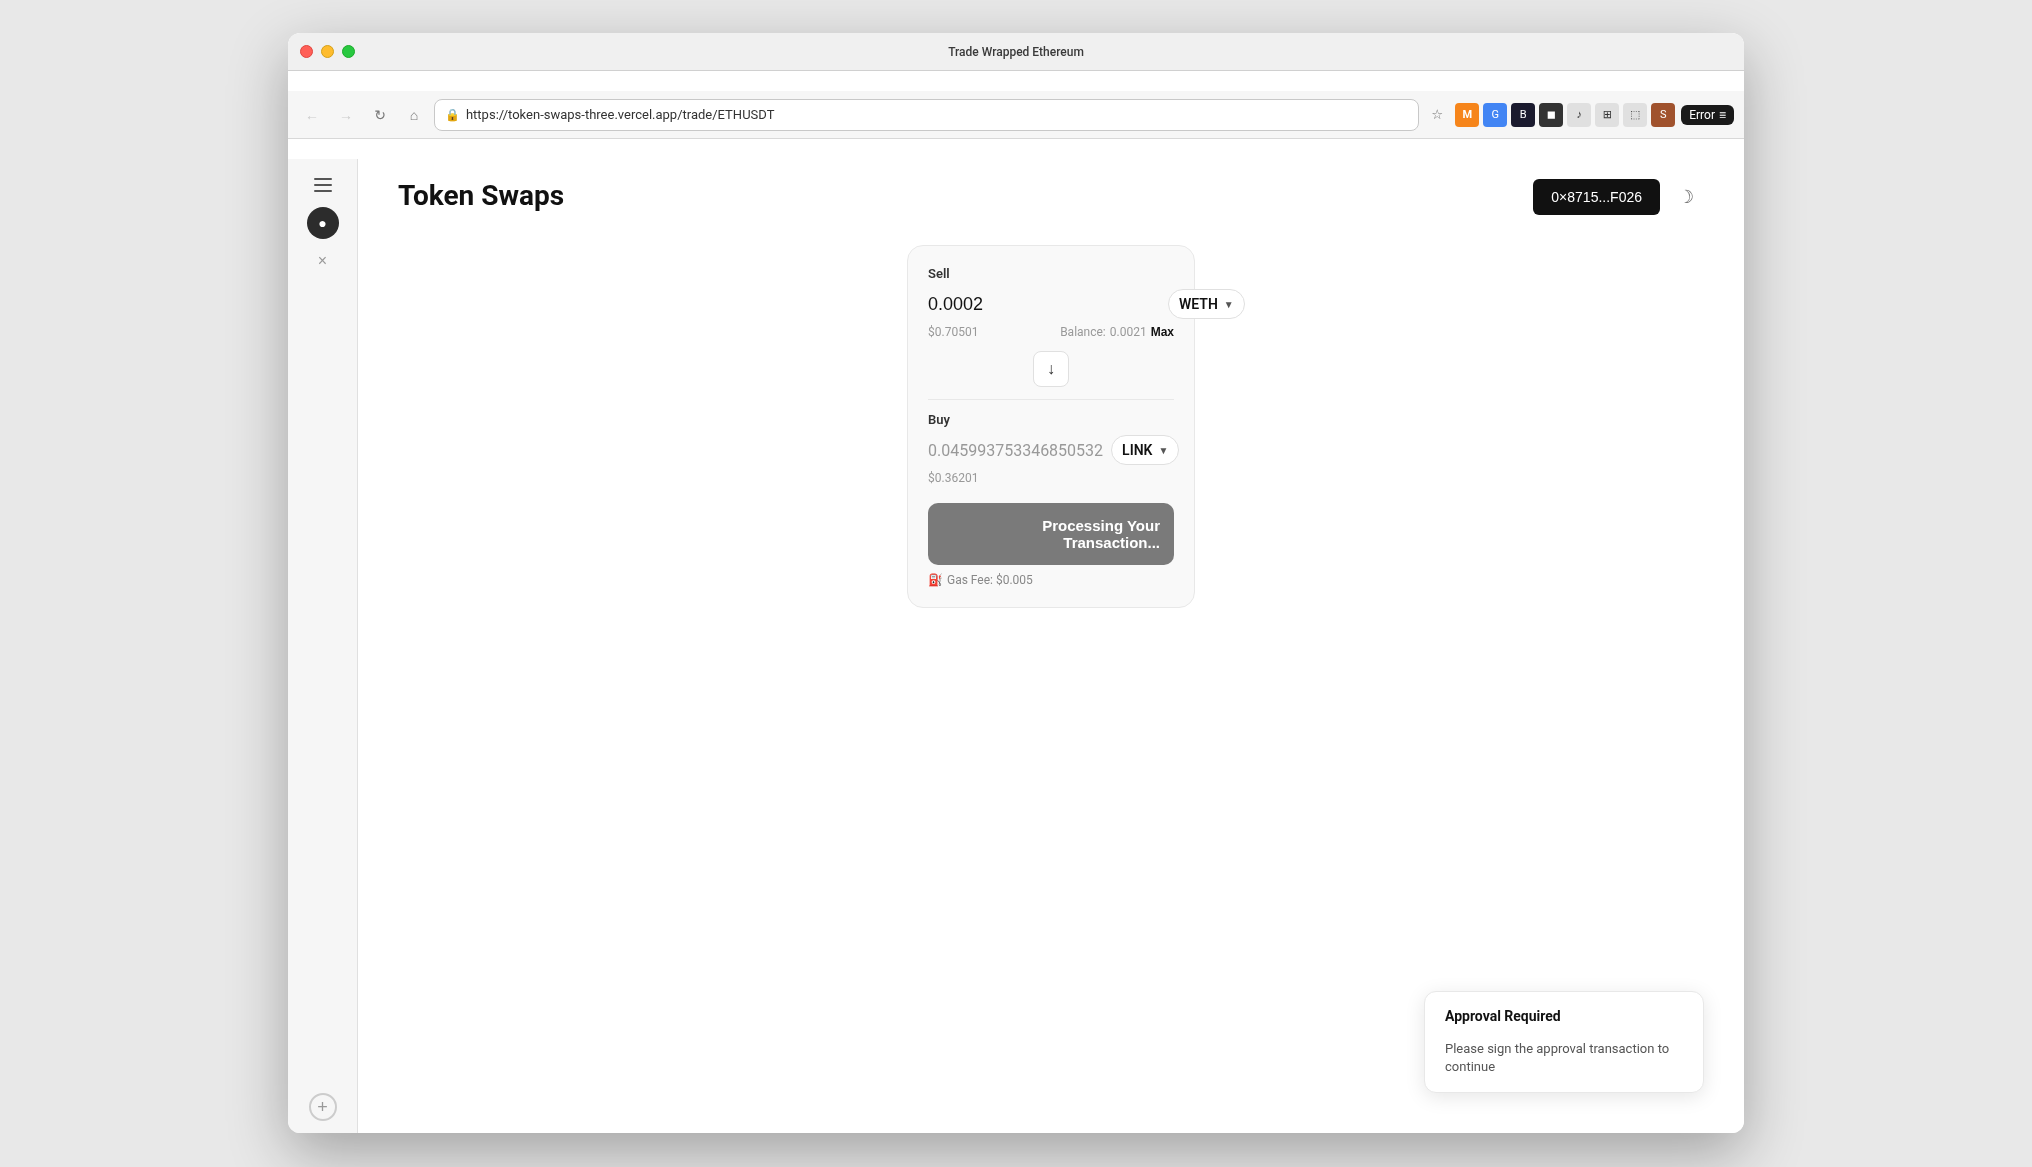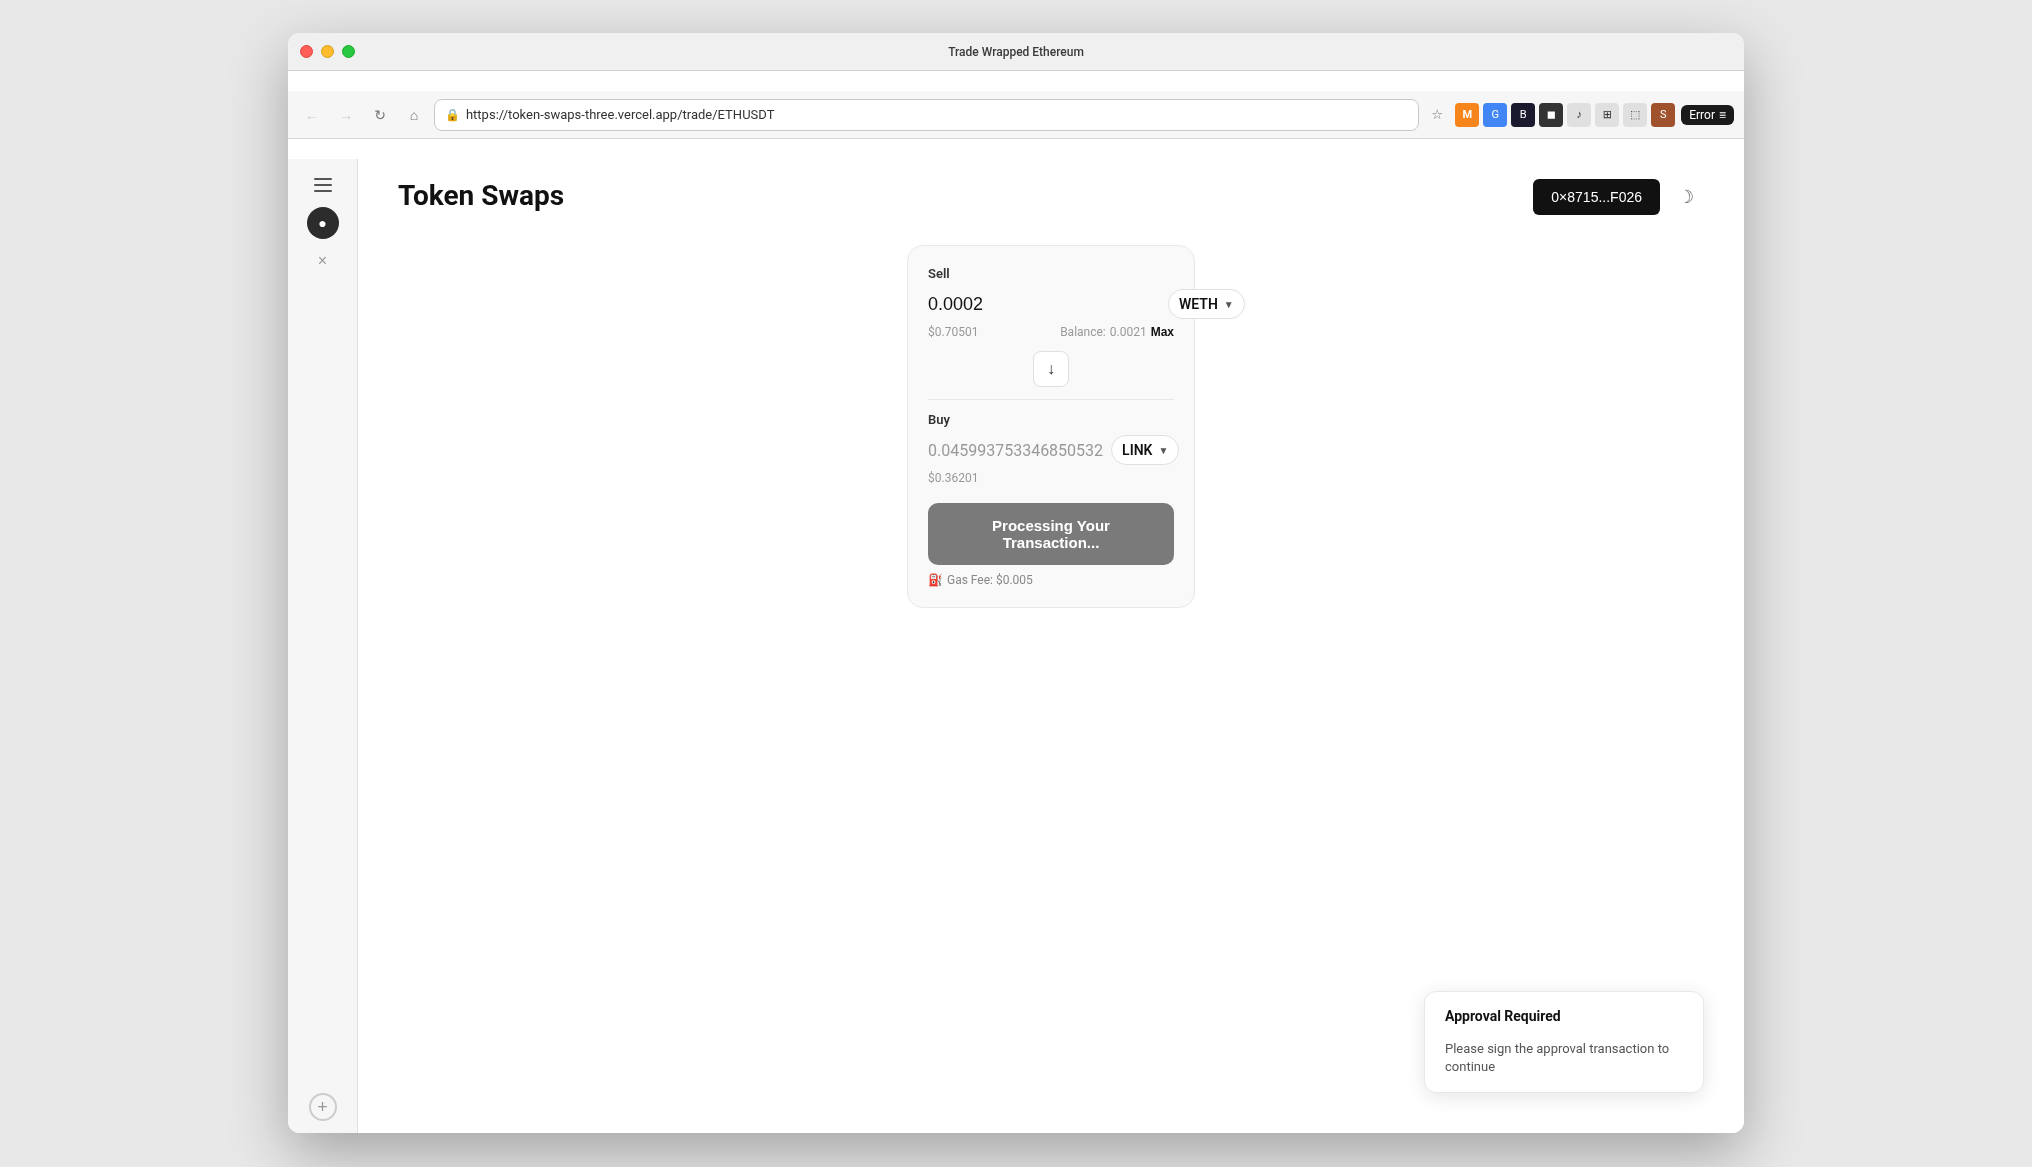"Processing Your Transaction..." .process-btn { text-align: none -> right }
